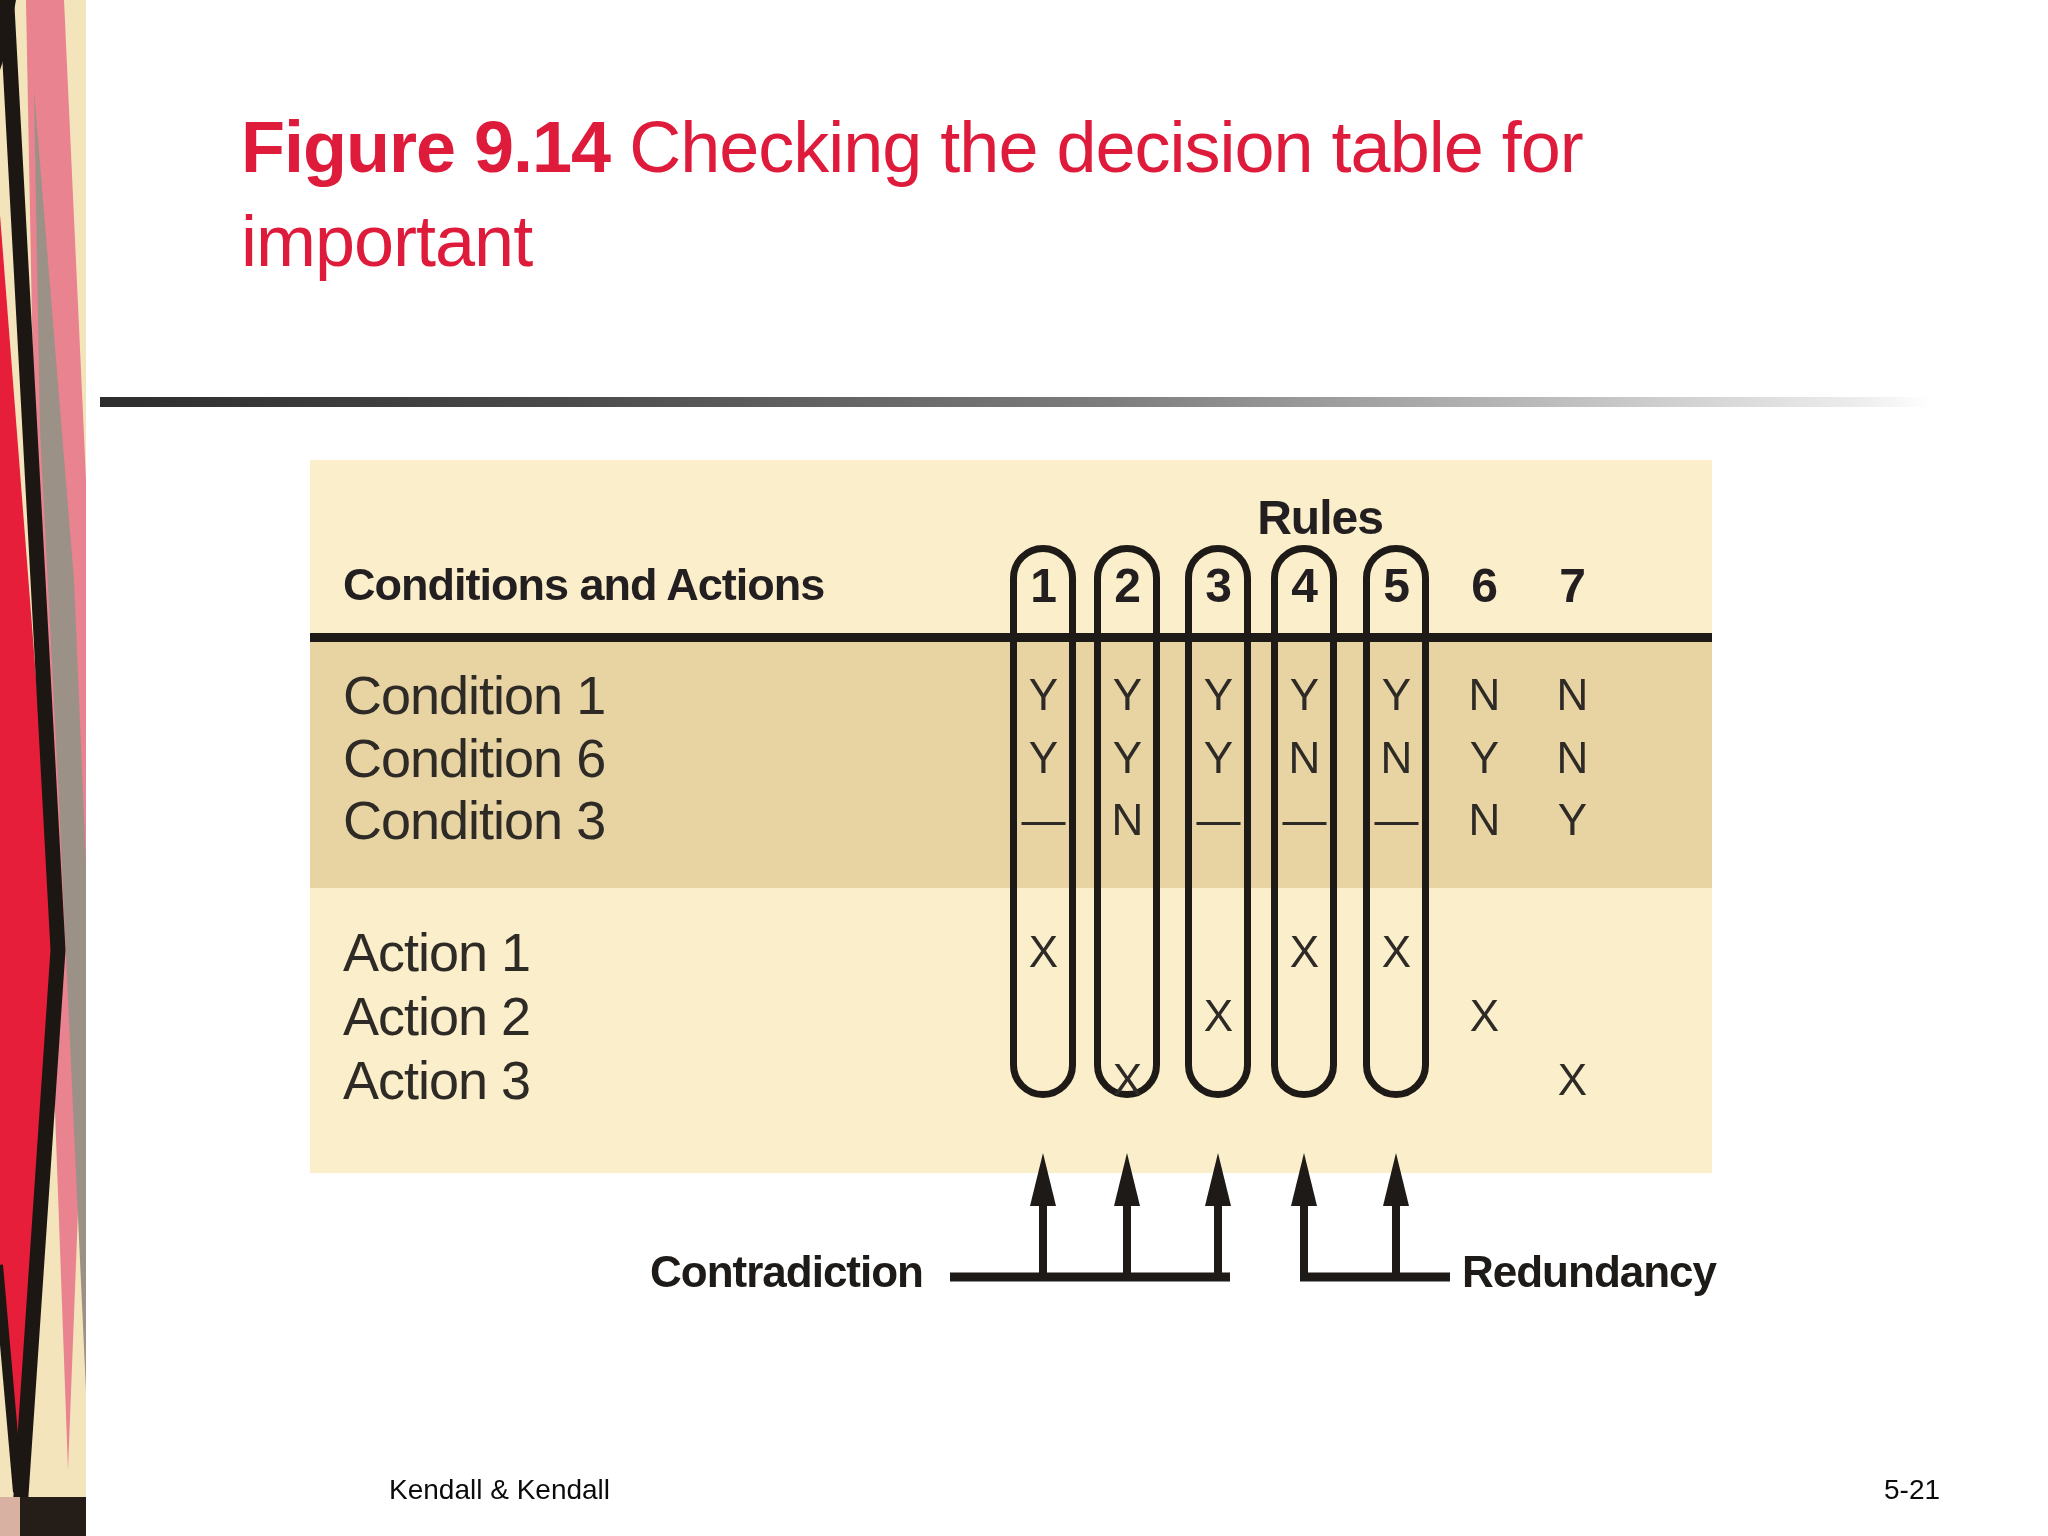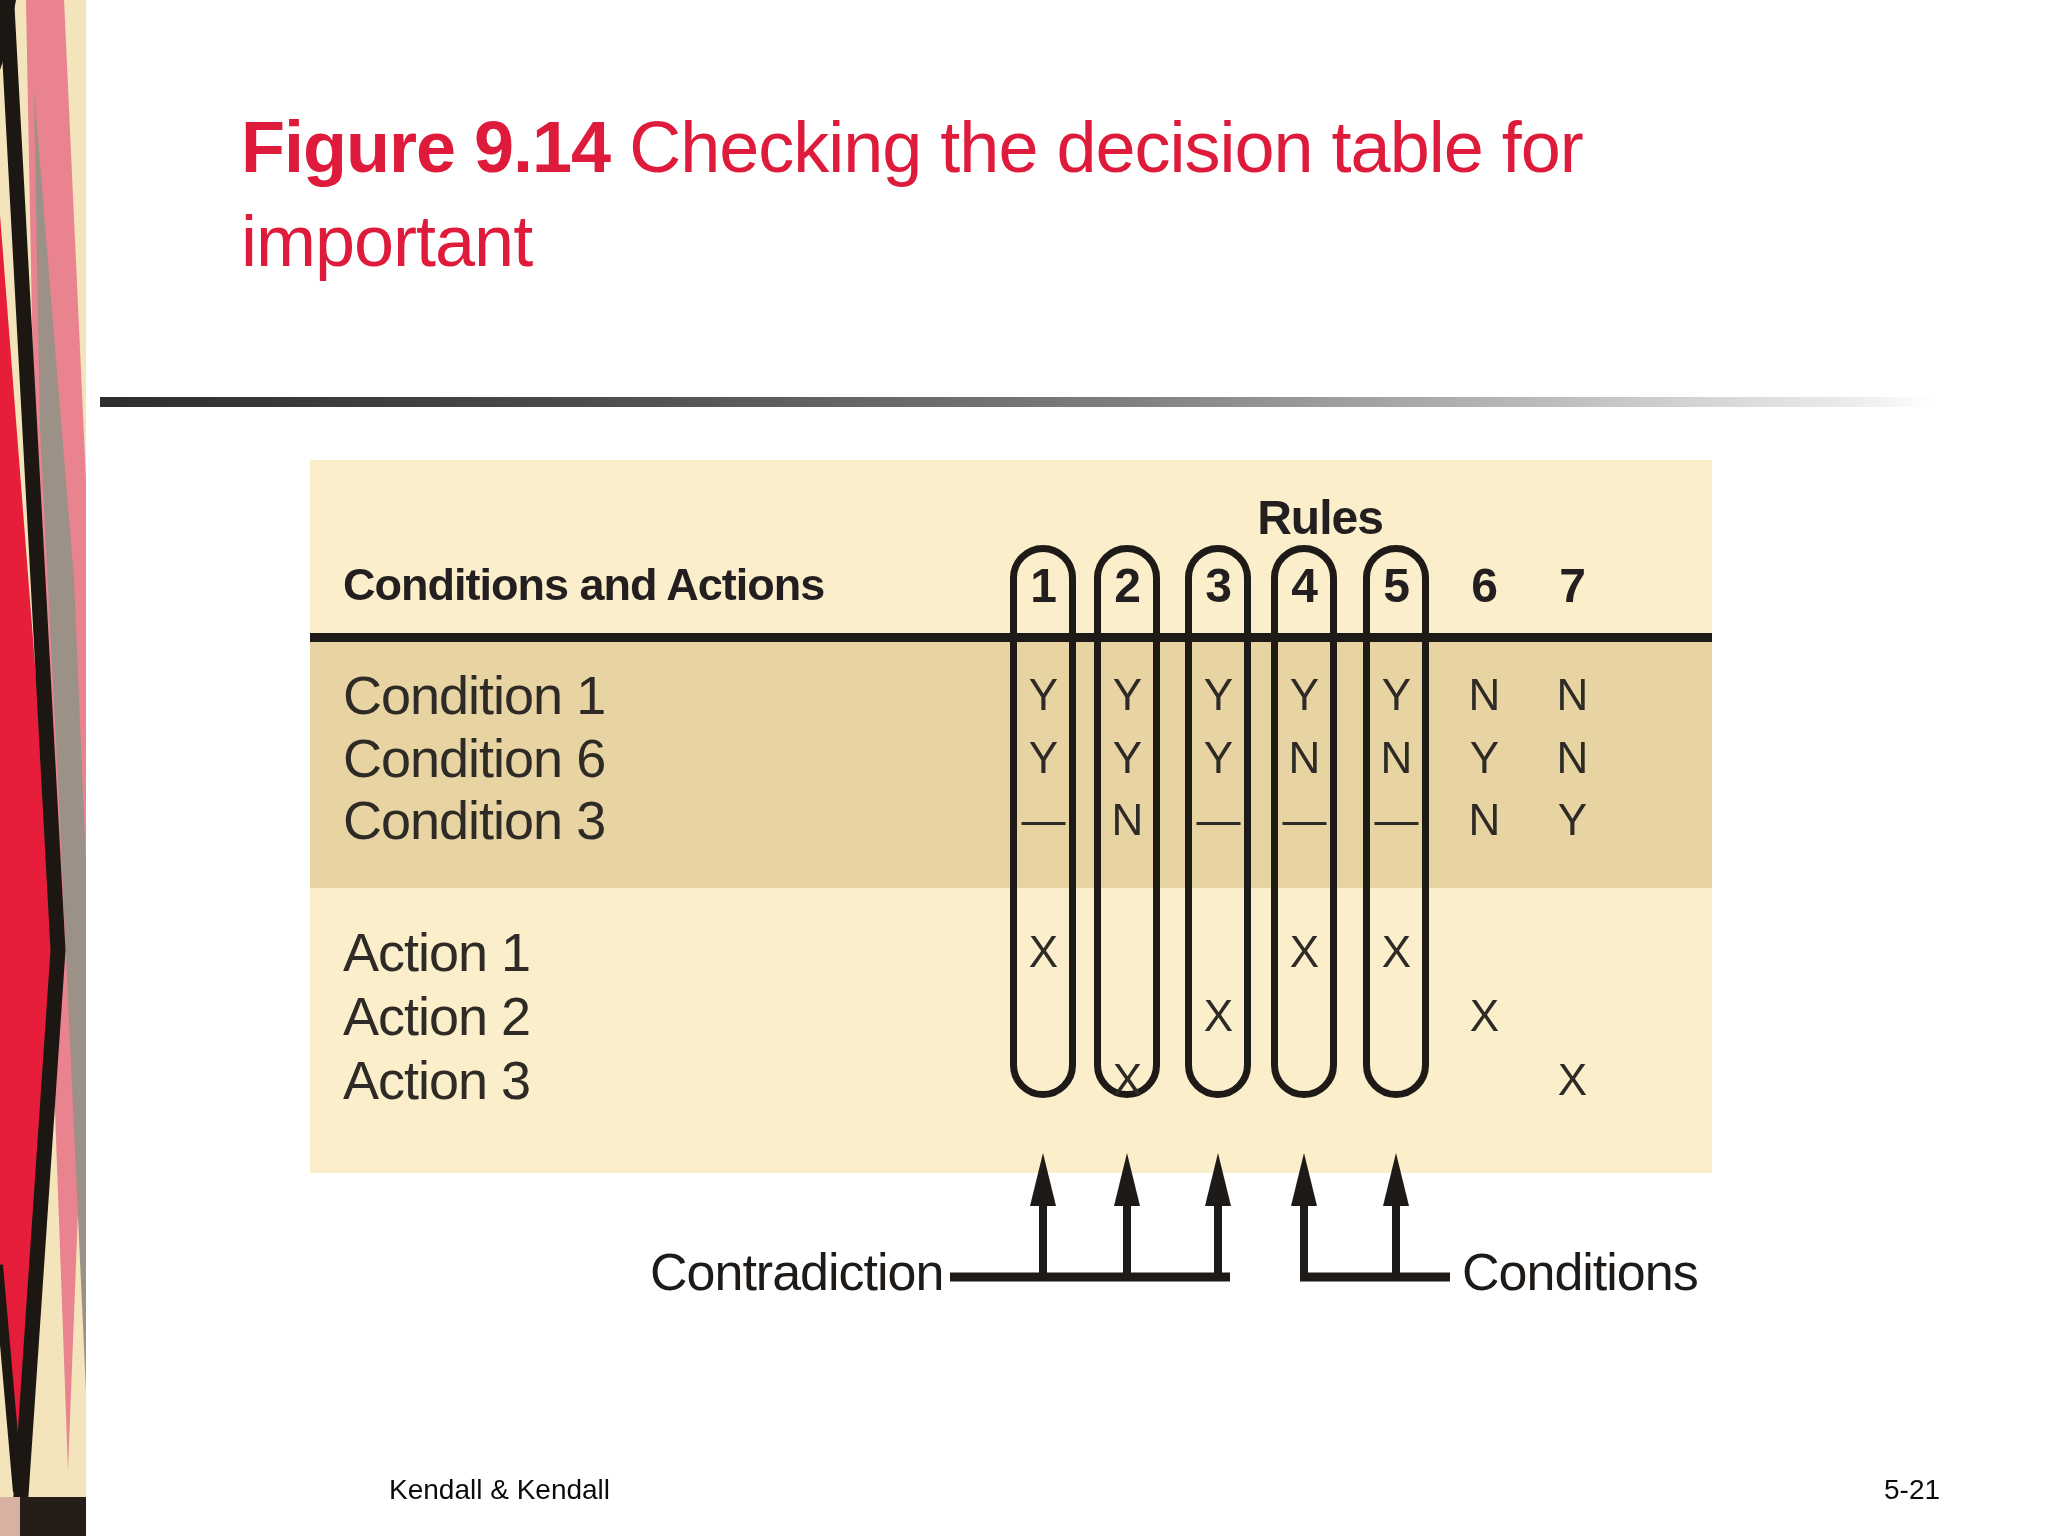"Contradiction" .anno { font-size: 52px -> 44px; font-weight: 400 -> 700 }
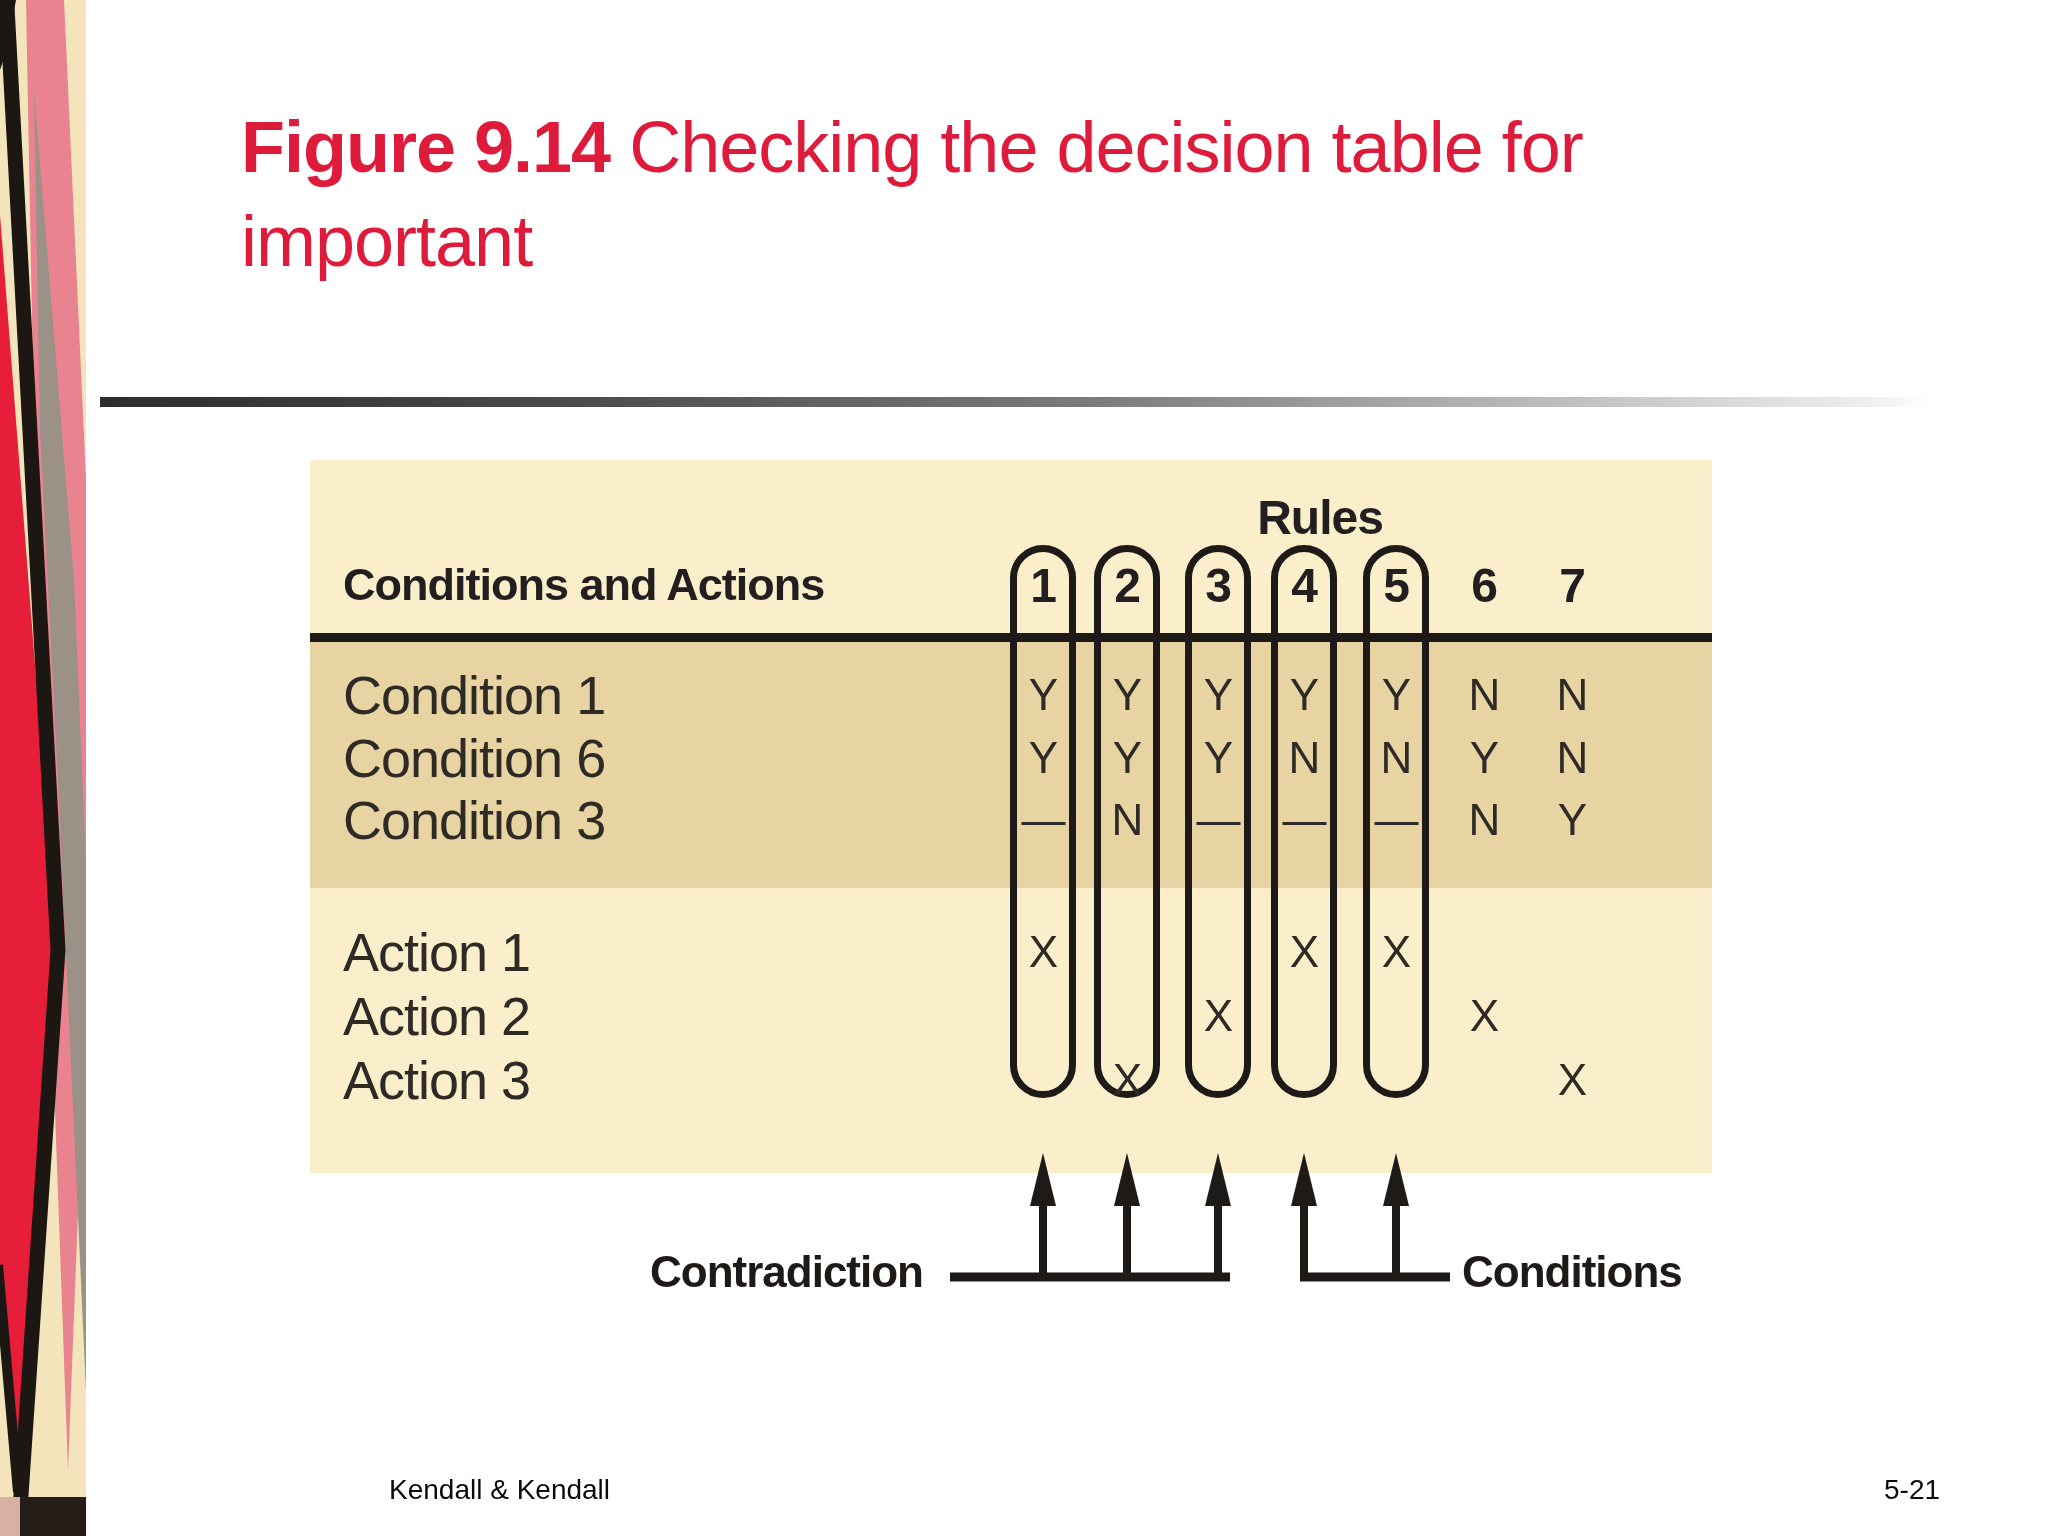"Conditions" div.anno { text: Conditions -> Redundancy }
